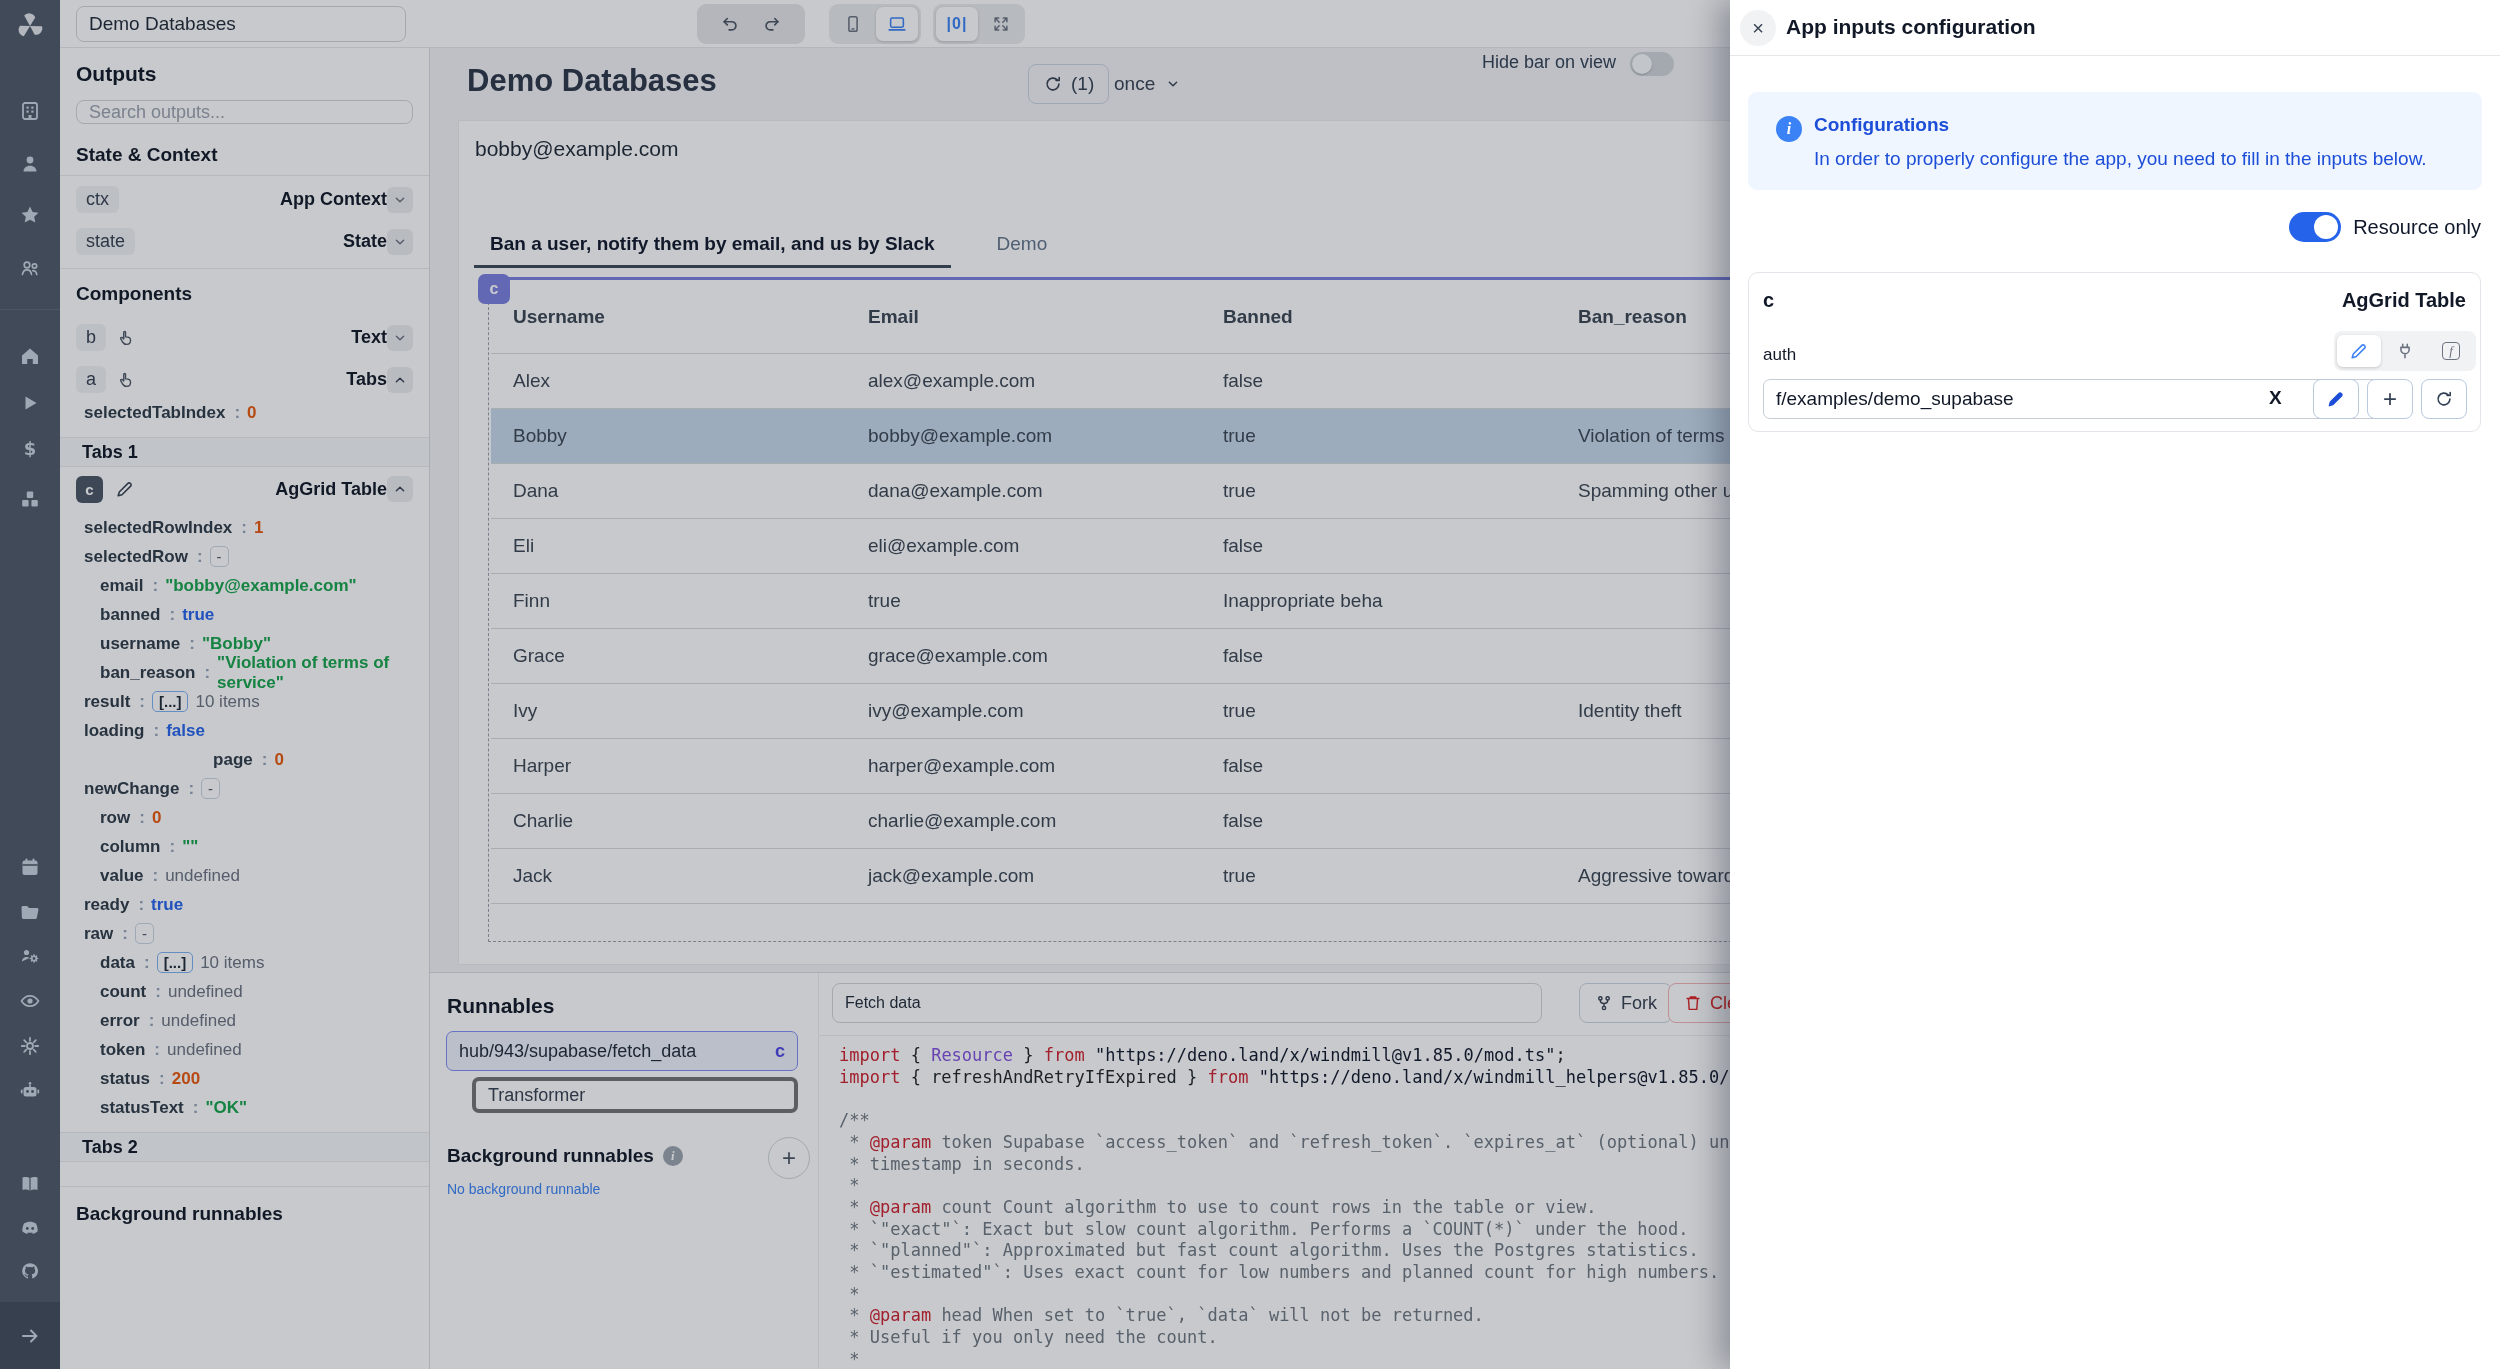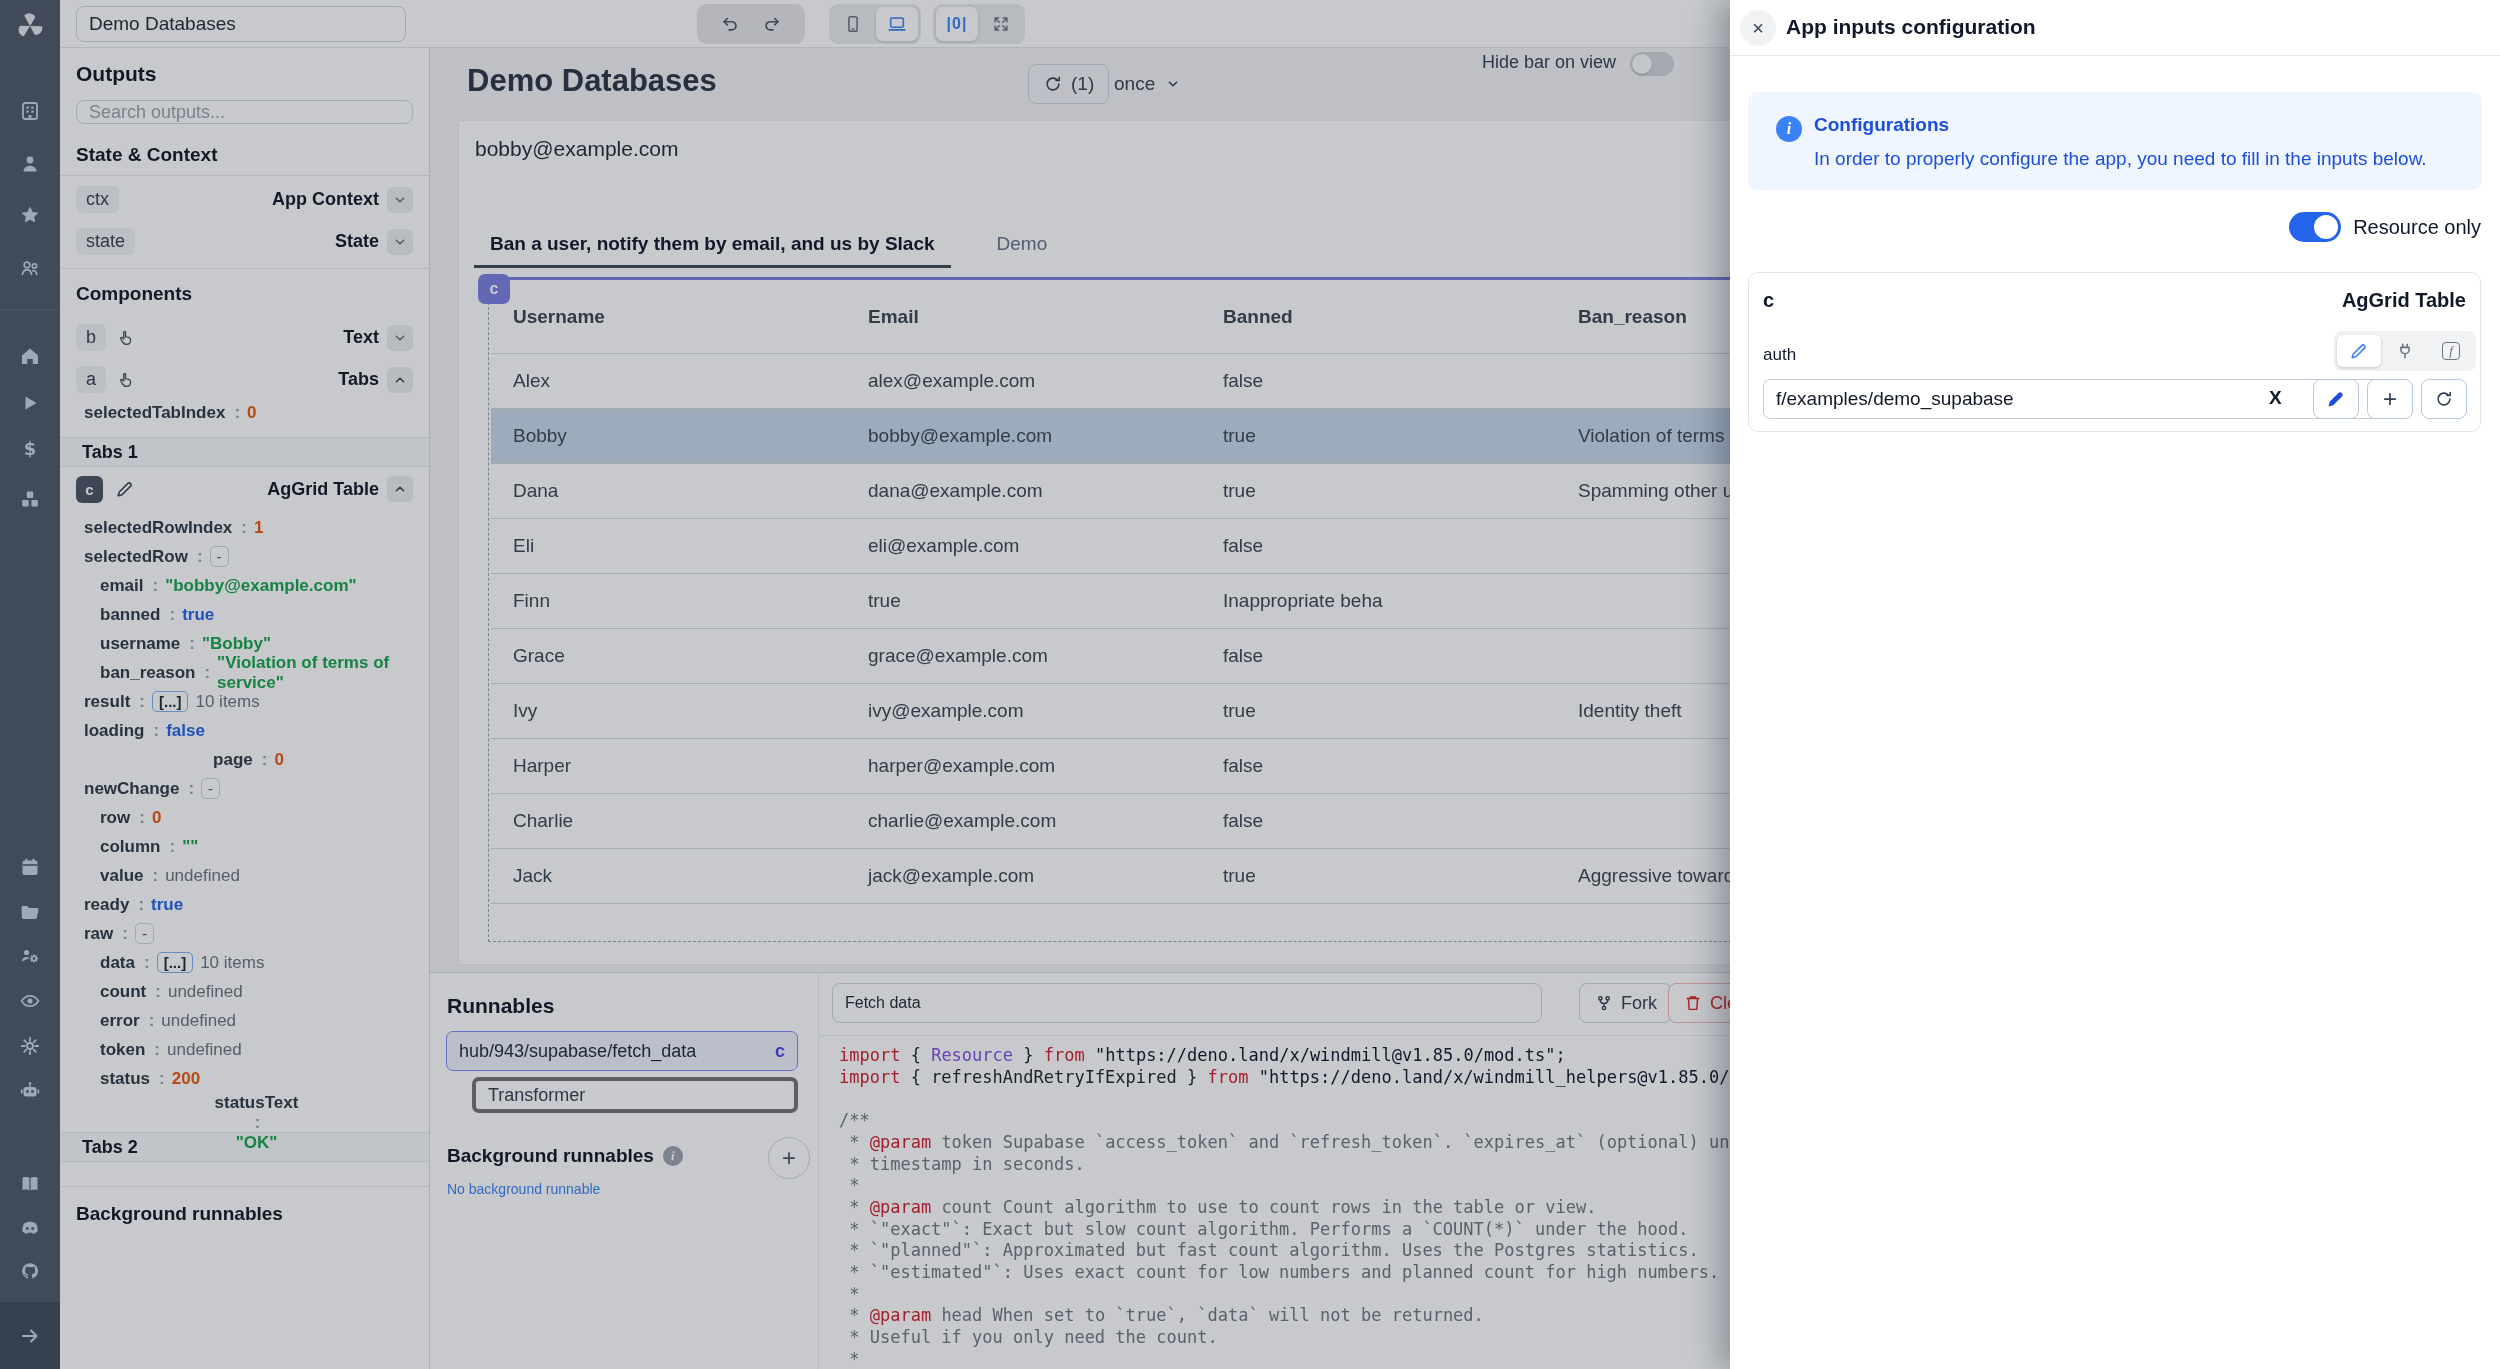"App Context" .op-right { gap: 8px -> none }
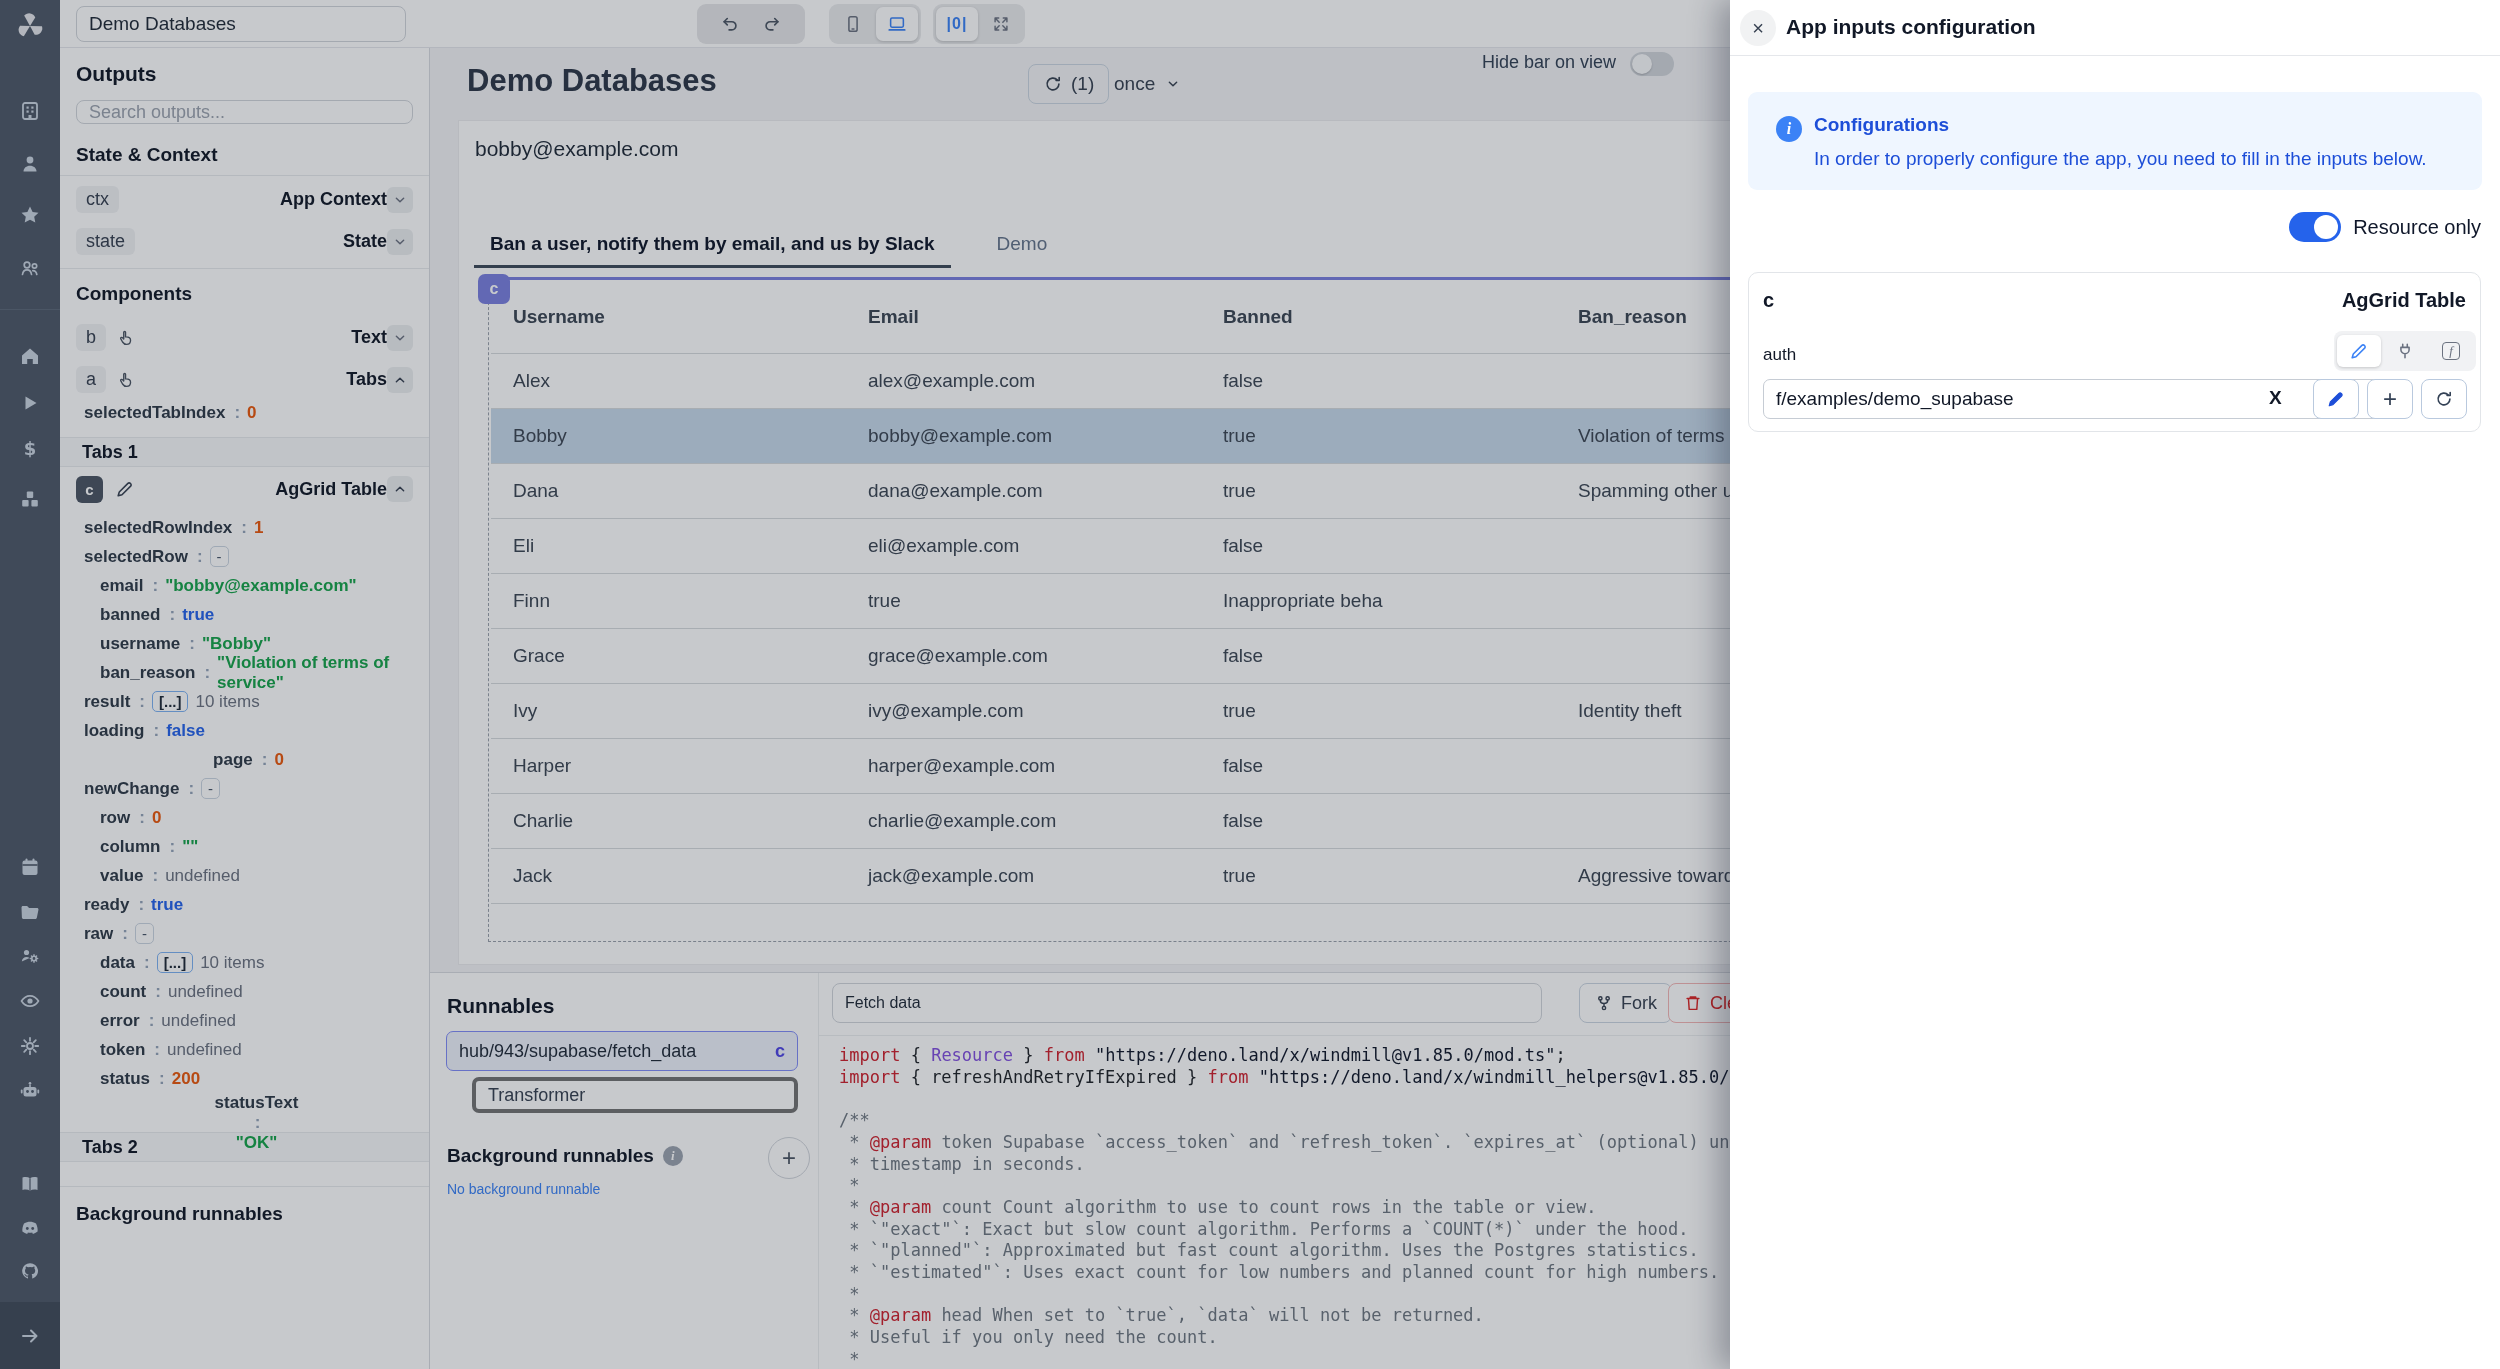"statusText" div.kv { flex-direction: column -> none }
